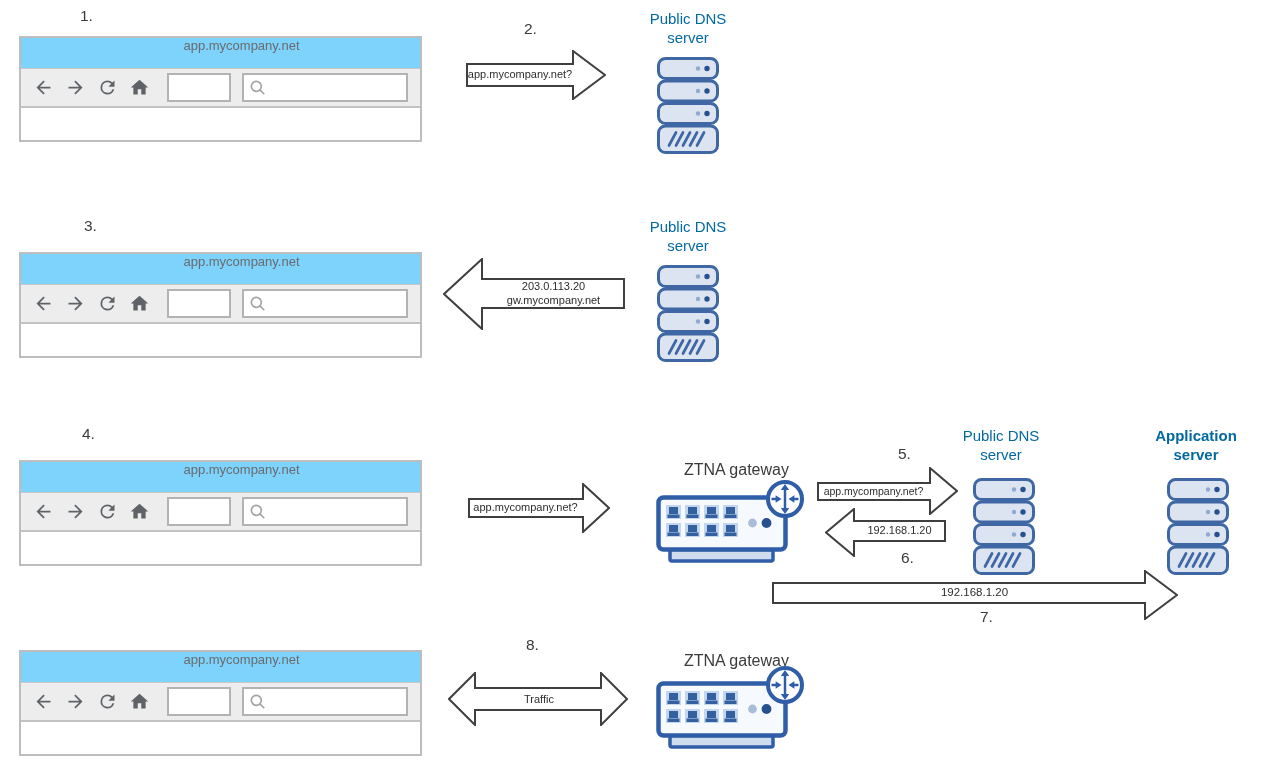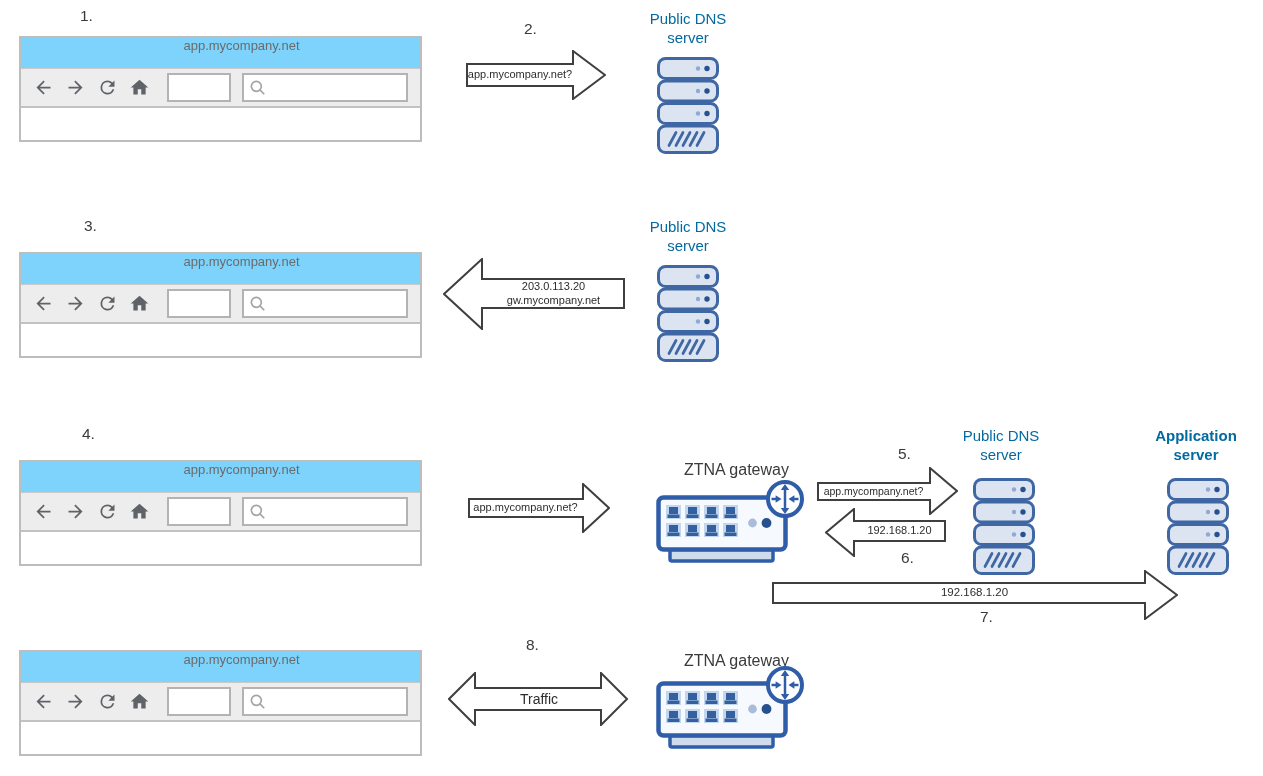"Traffic" div.arrow-text { font-size: 14px -> 11px }
